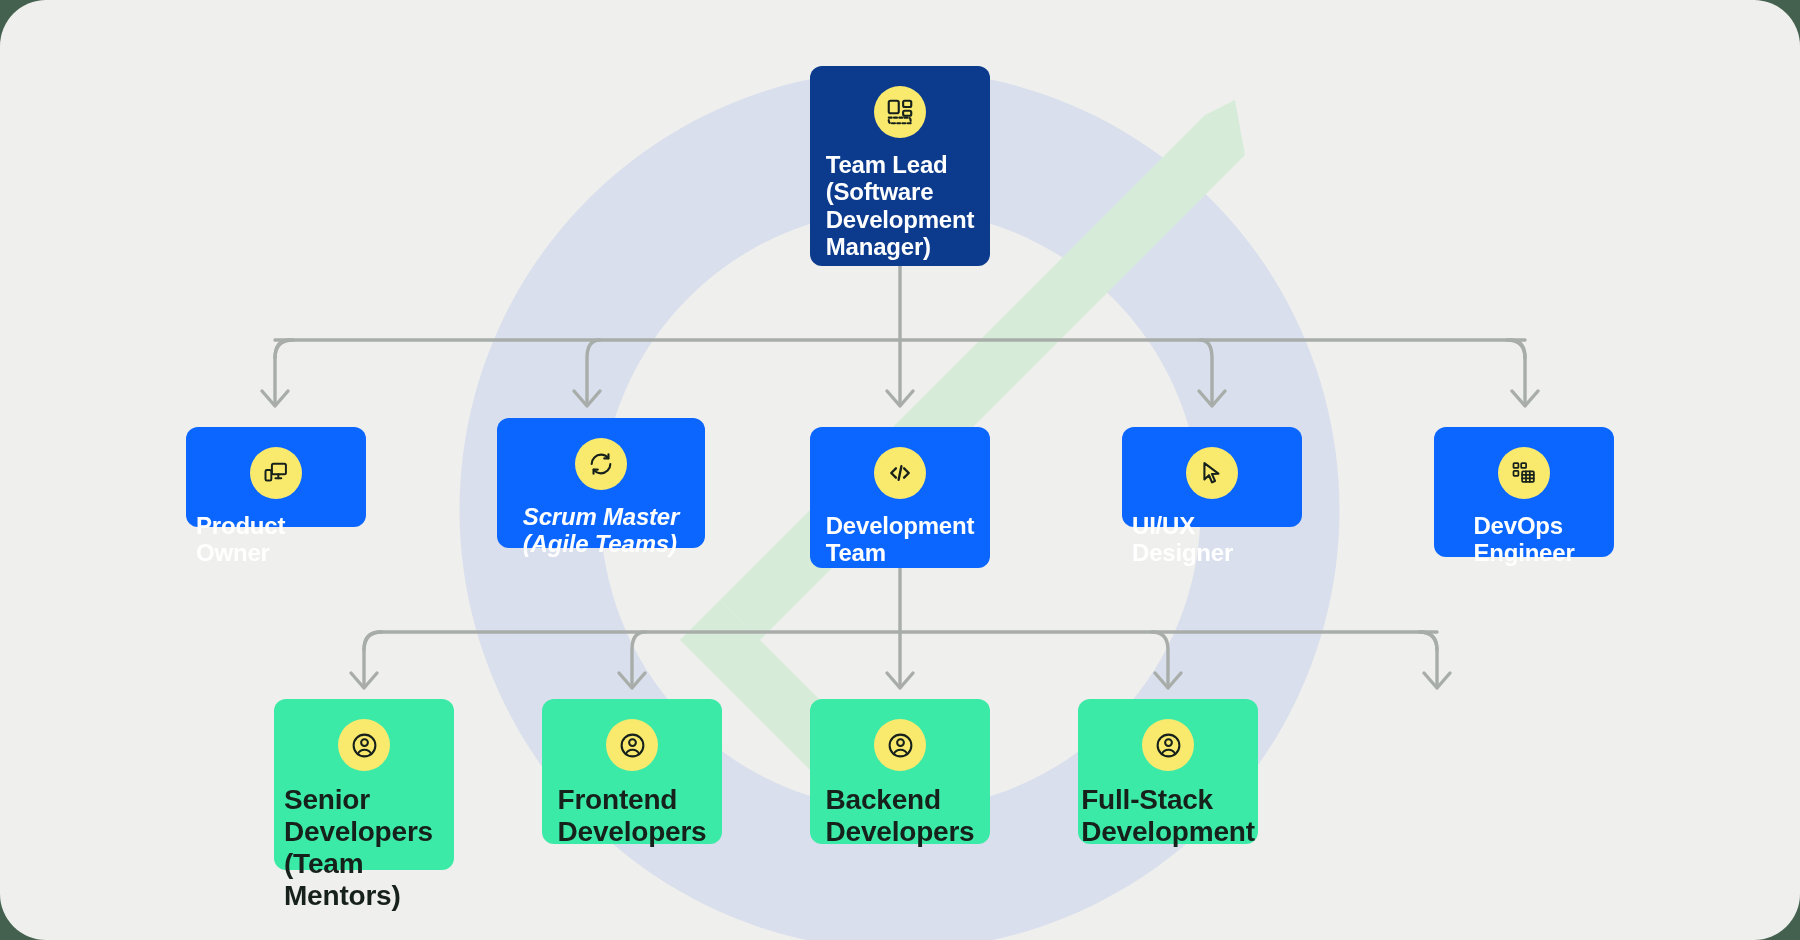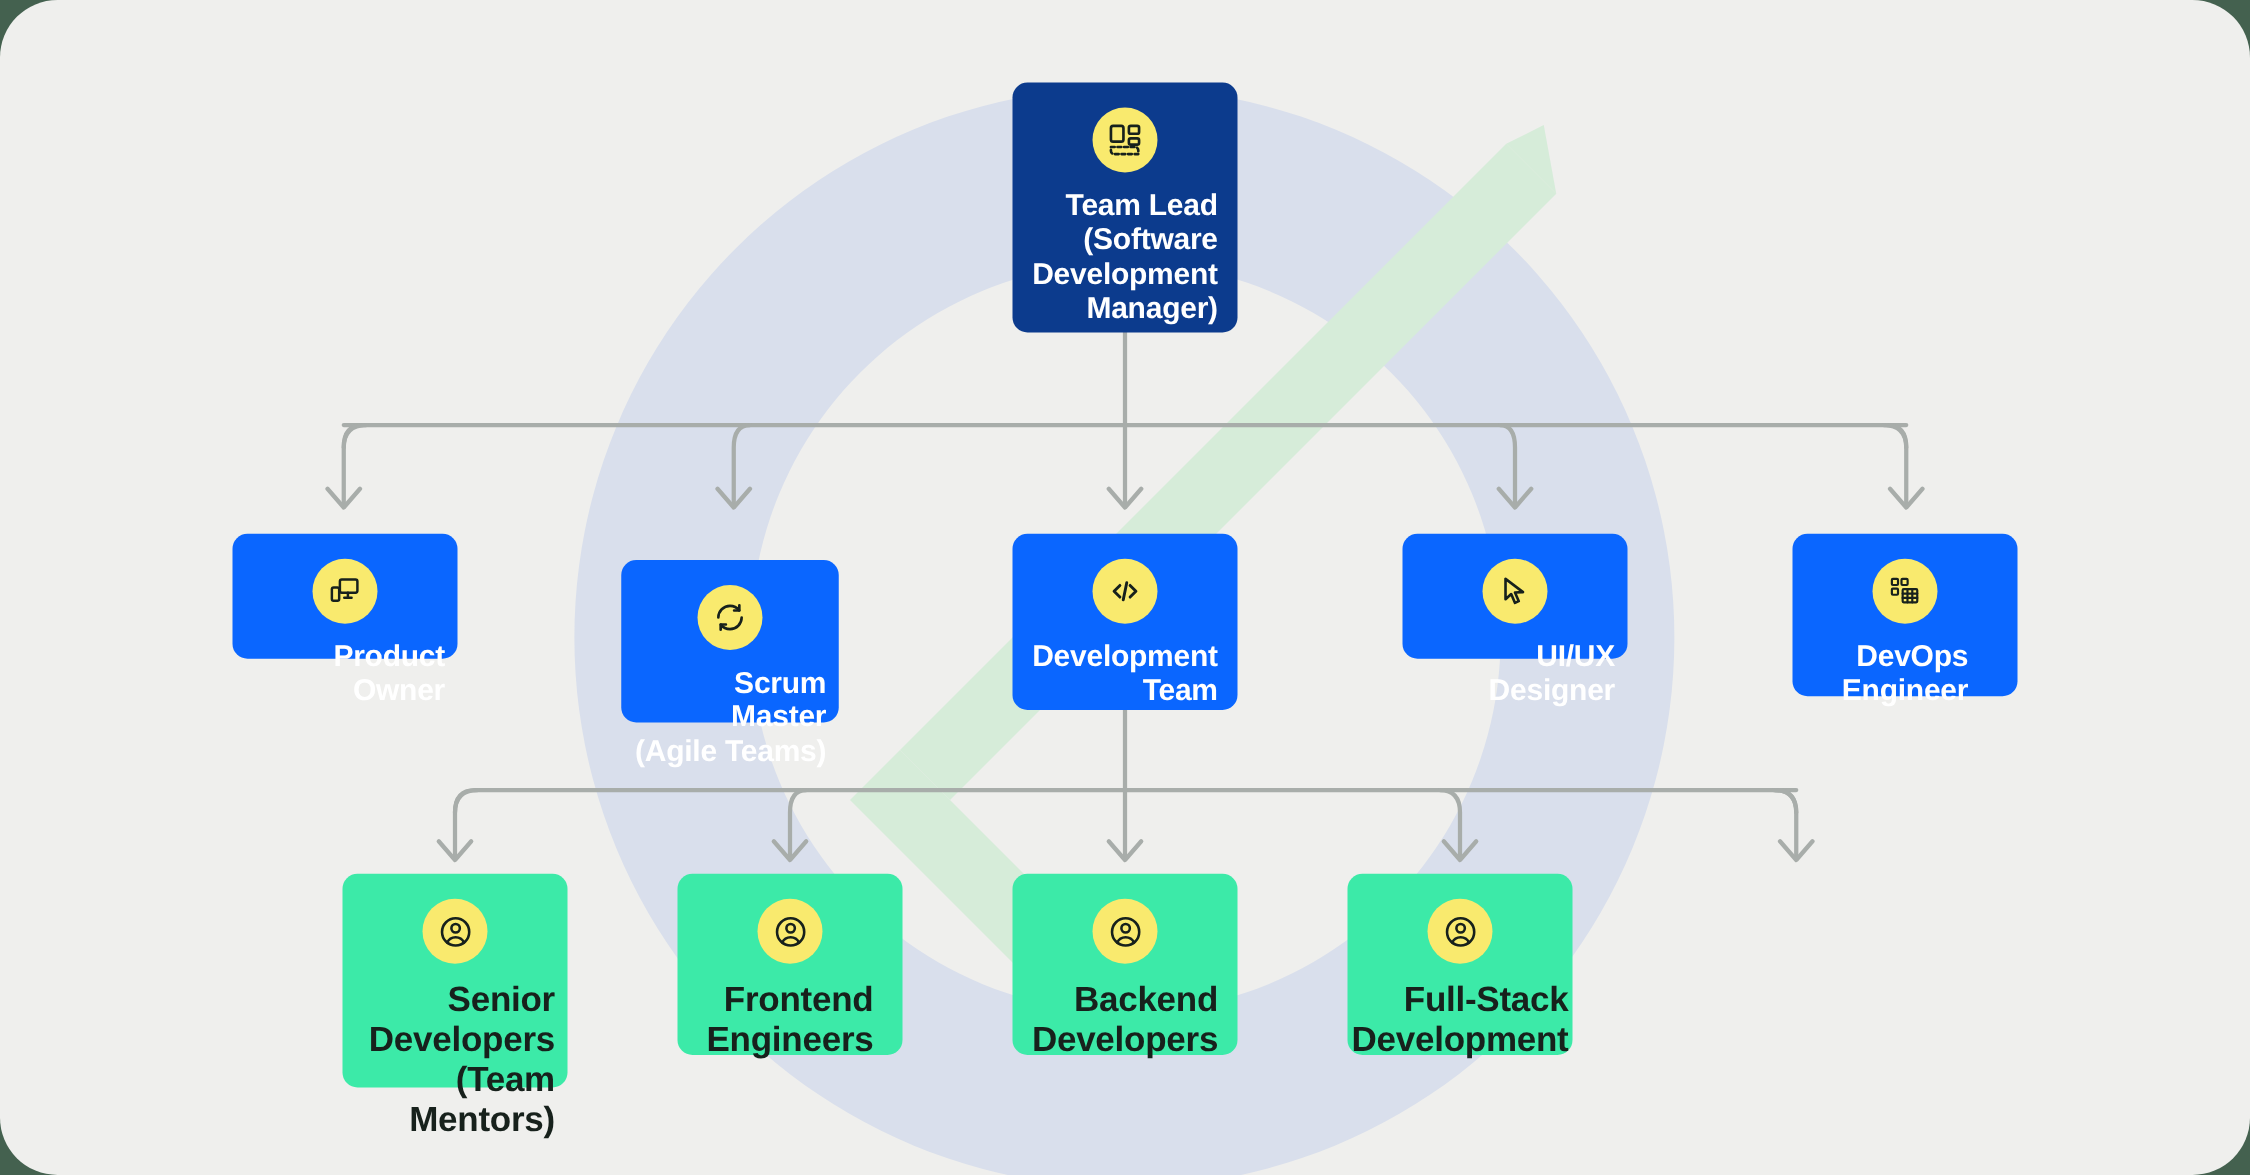"Team Lead" .card { text-align: right -> left }
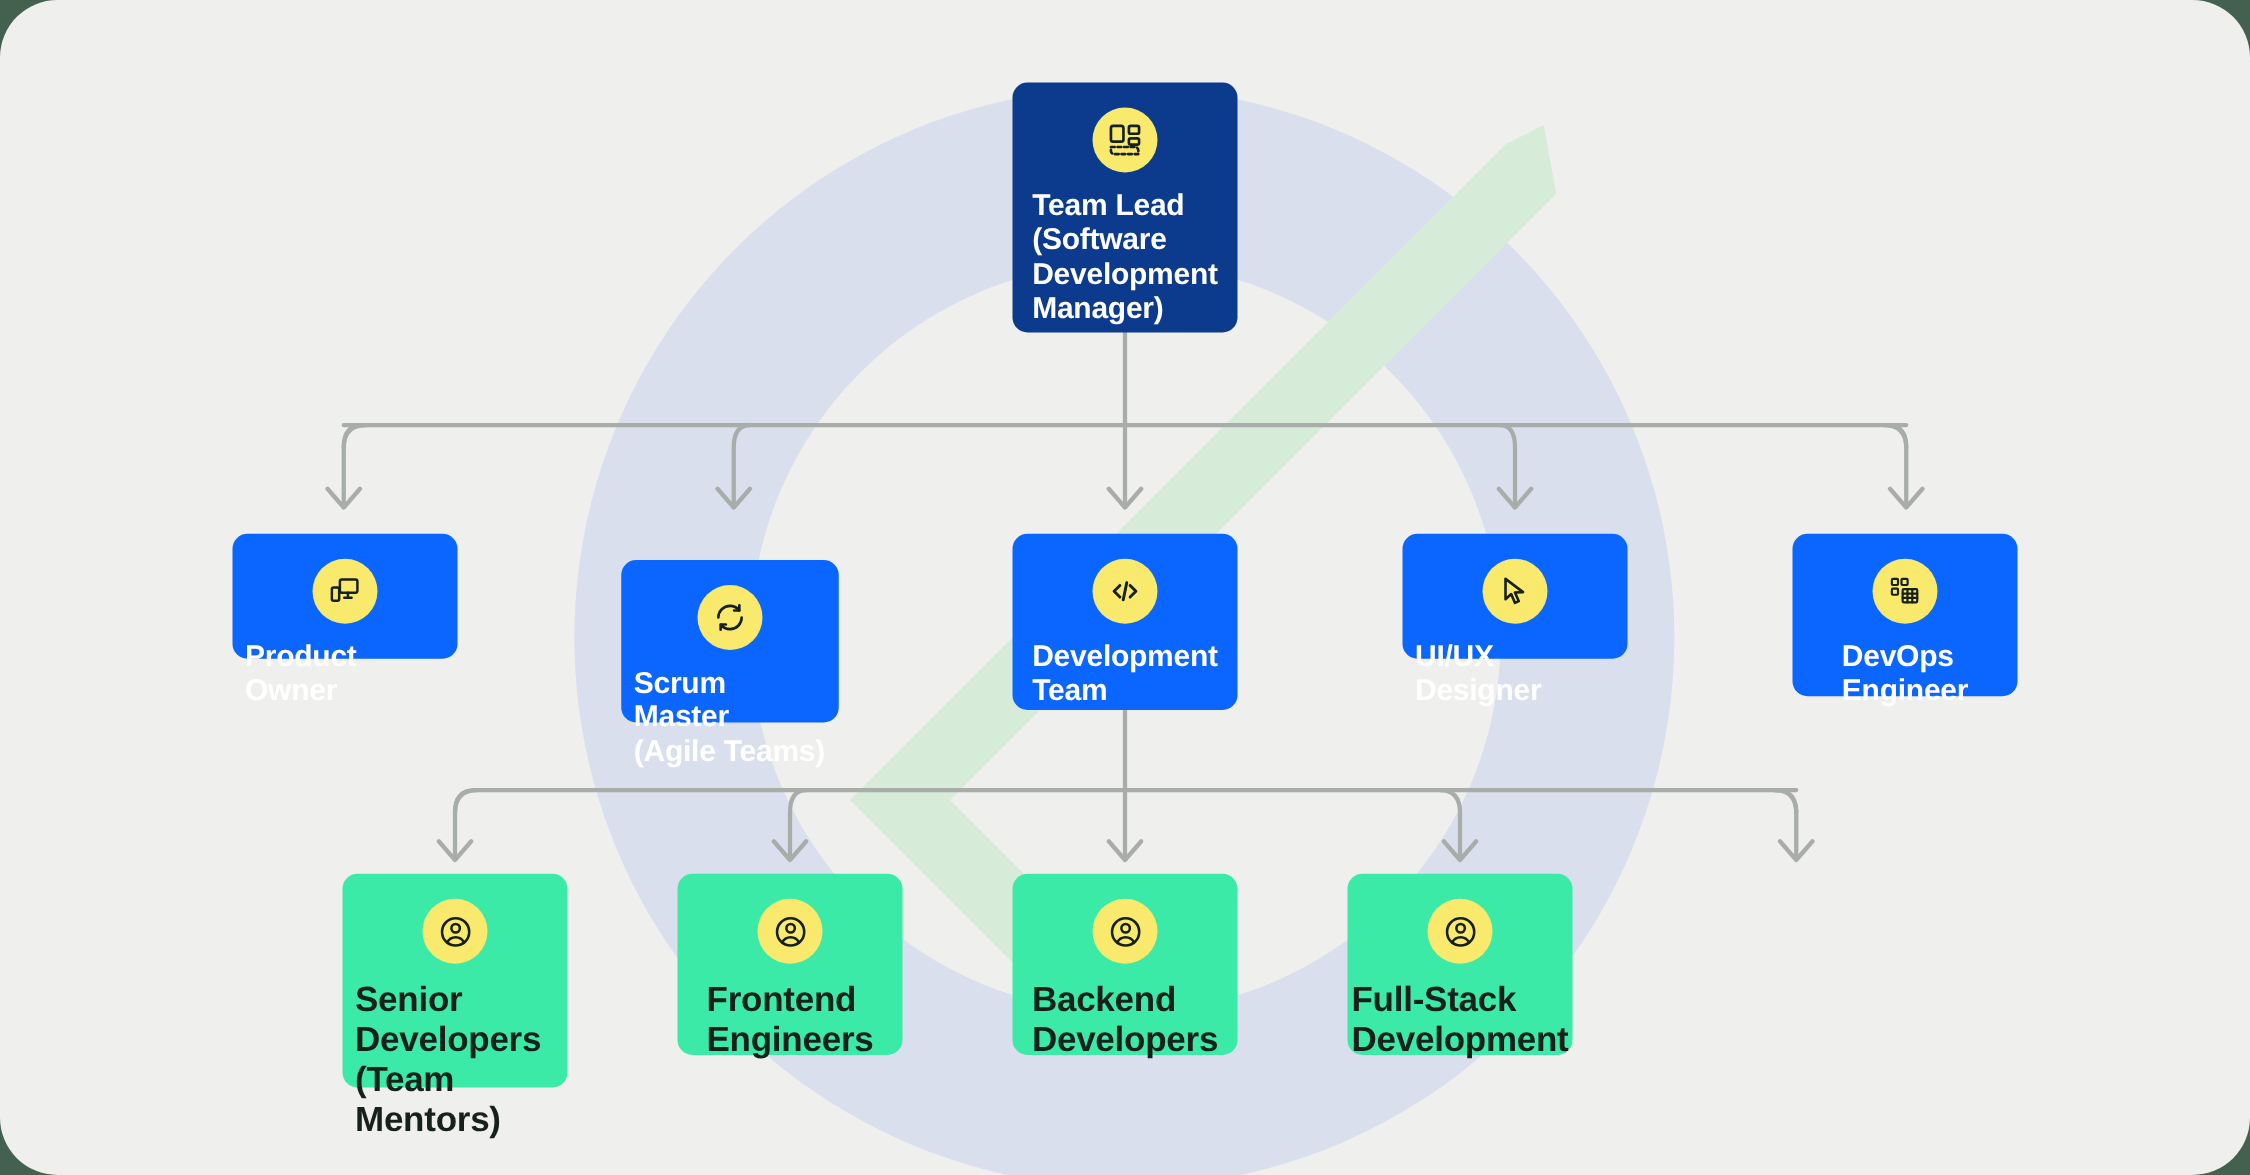"Scrum Master" div.card { font-style: none -> italic; top: 448px -> 418px; width: 174px -> 208px }
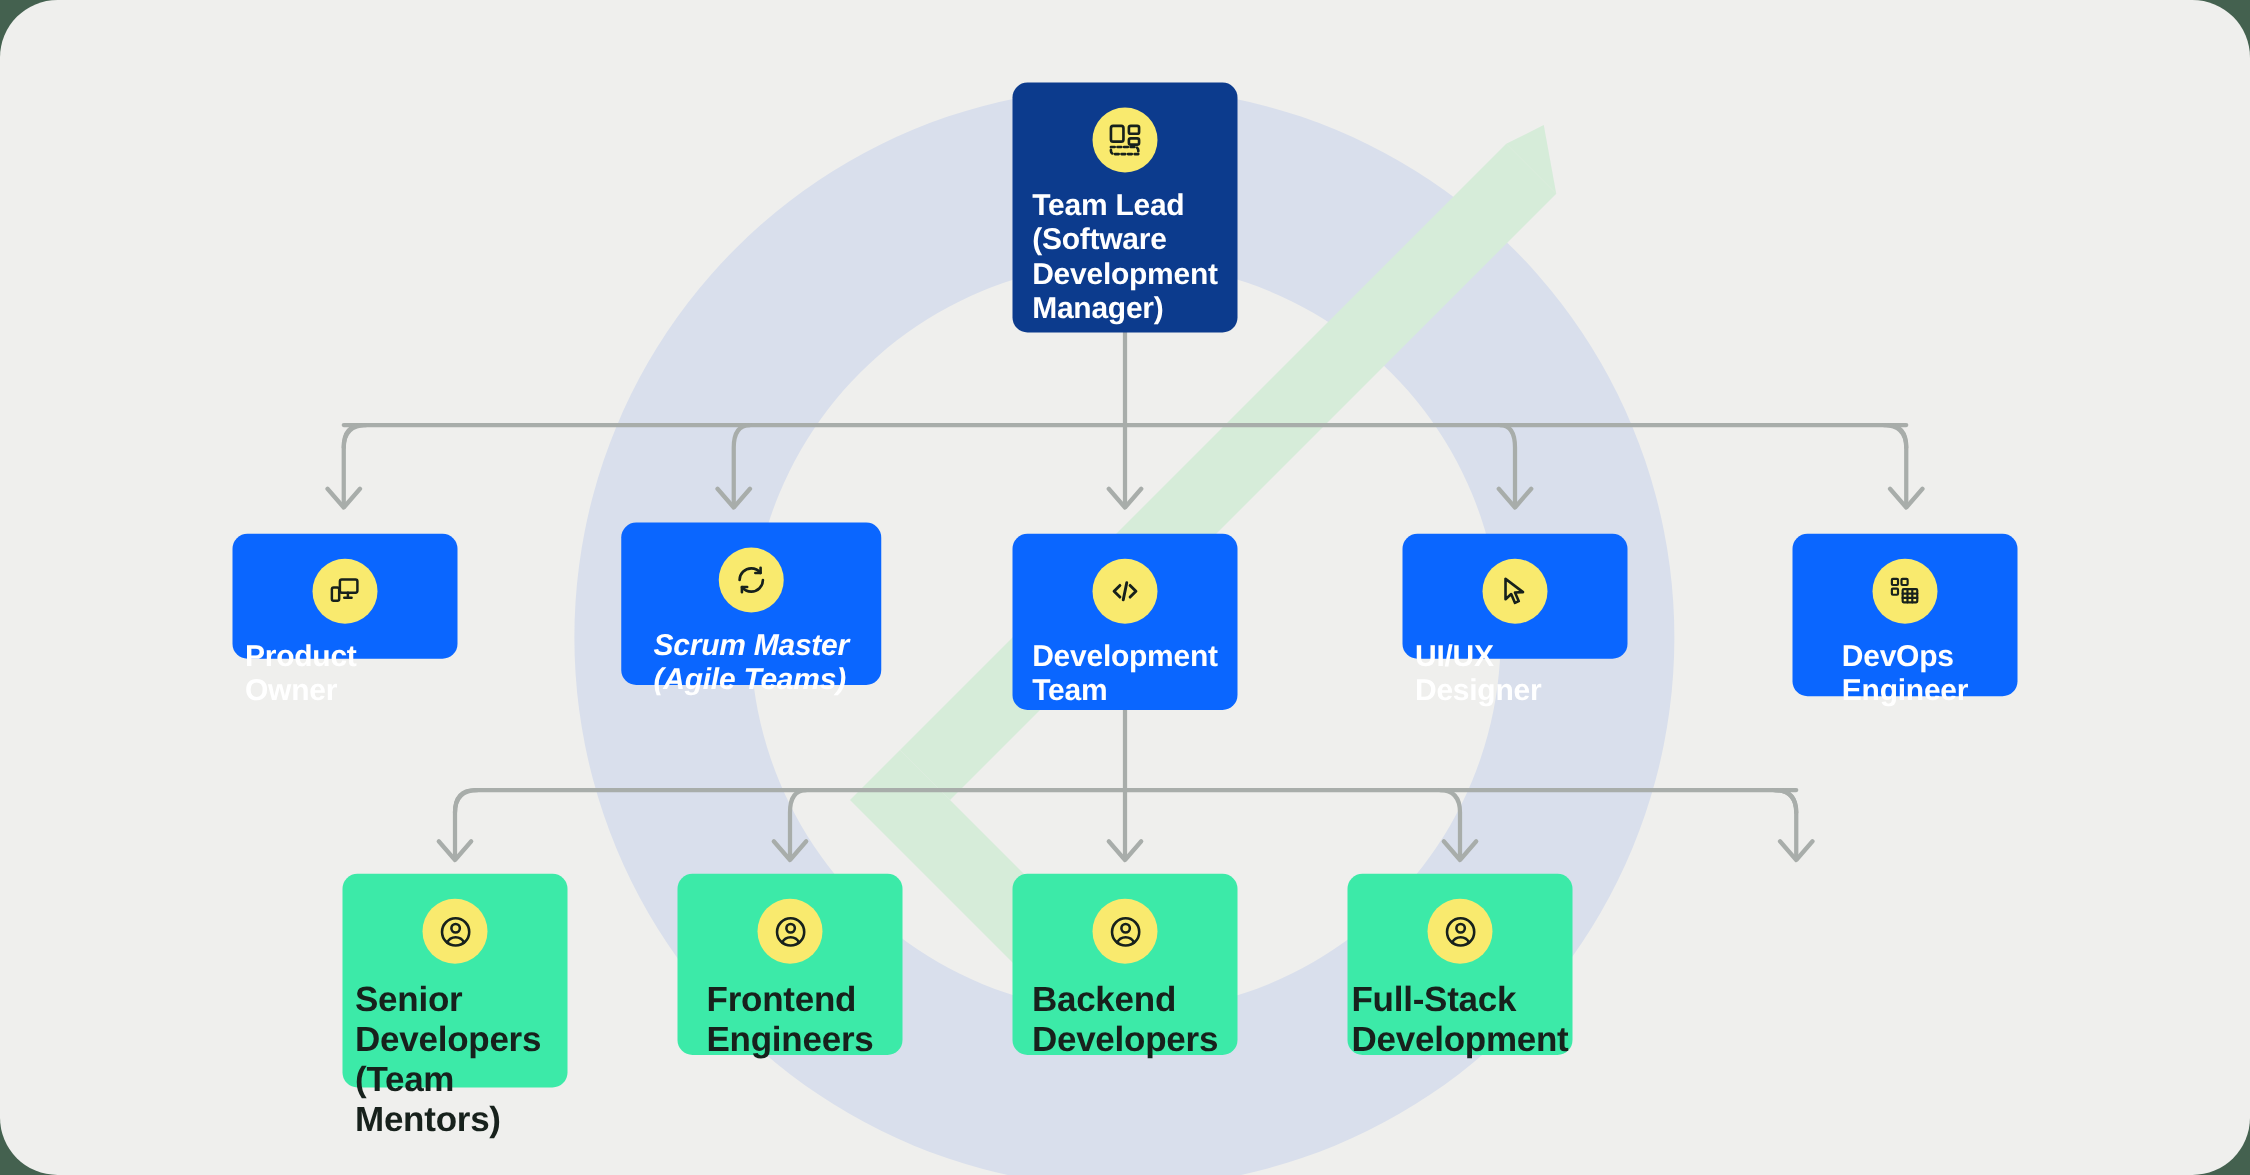"Frontend" span.card-label { text: Engineers -> Developers }
